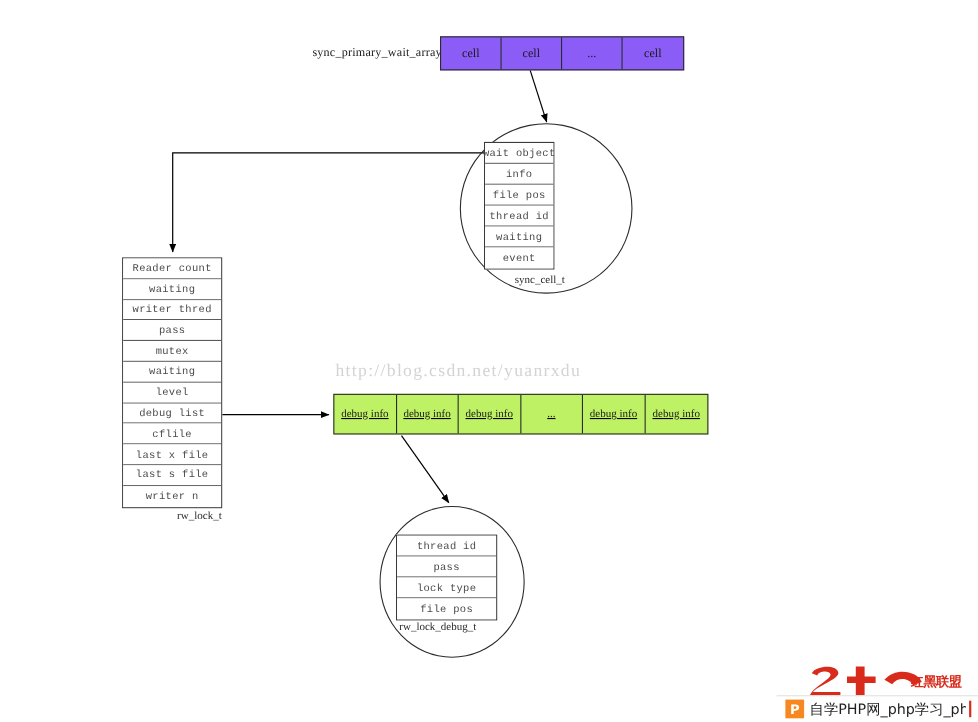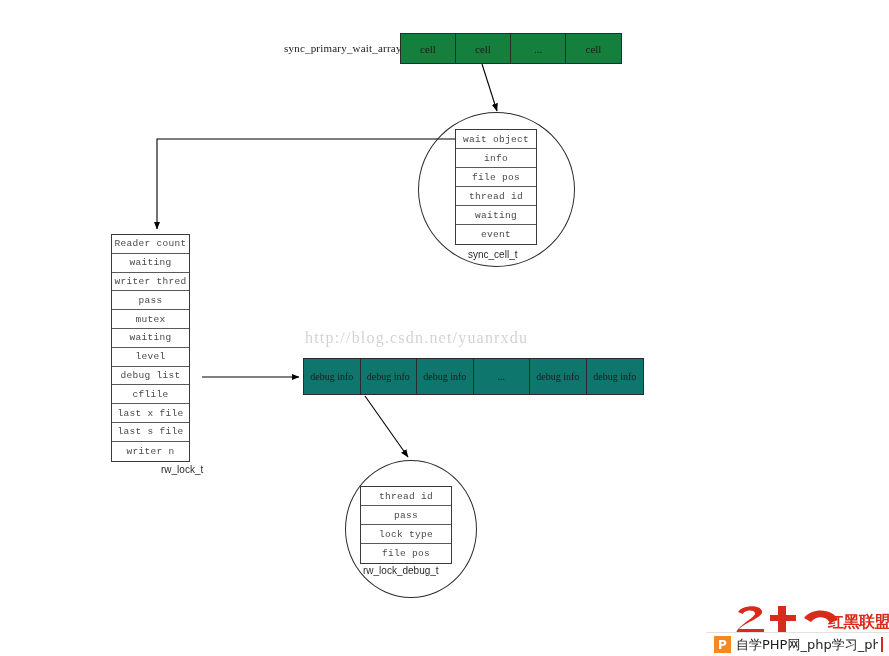"cell" #wait-array { background: #15803d -> #8b5cf6 }
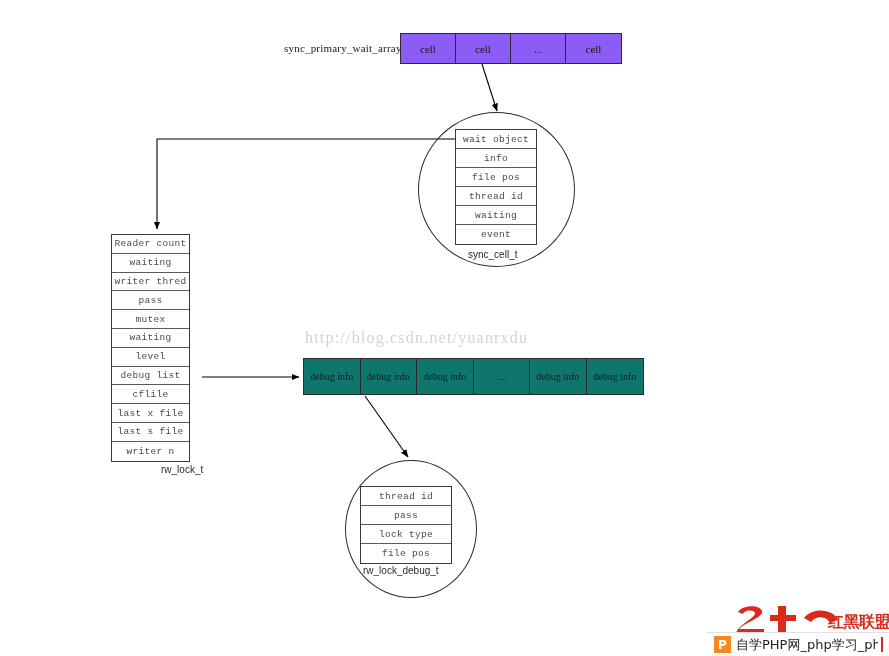"wait object" #synccell-box { left: 455px -> 440px; width: 82px -> 64px }
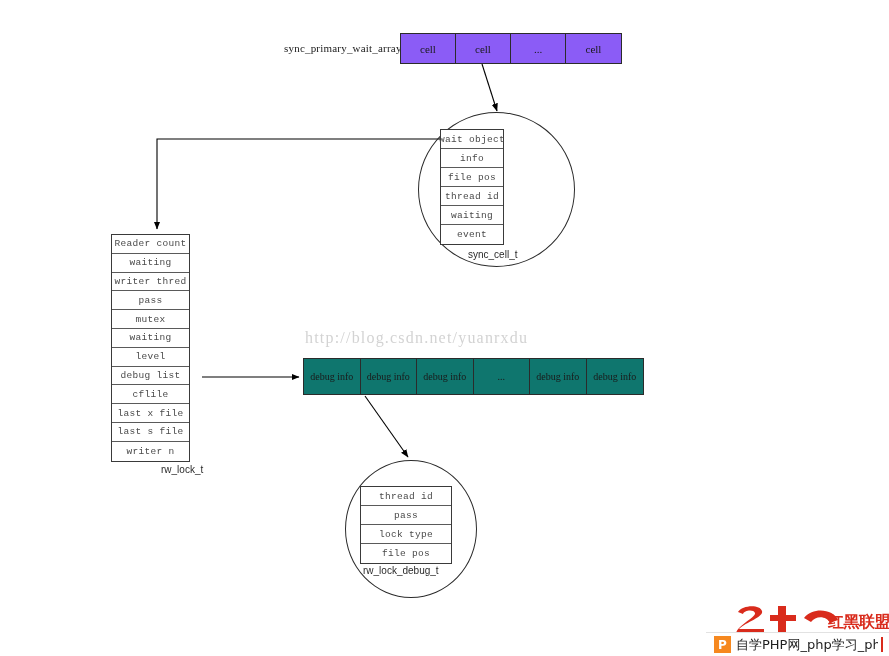"Reader count" #rwlock-box { width: 79px -> 91px }
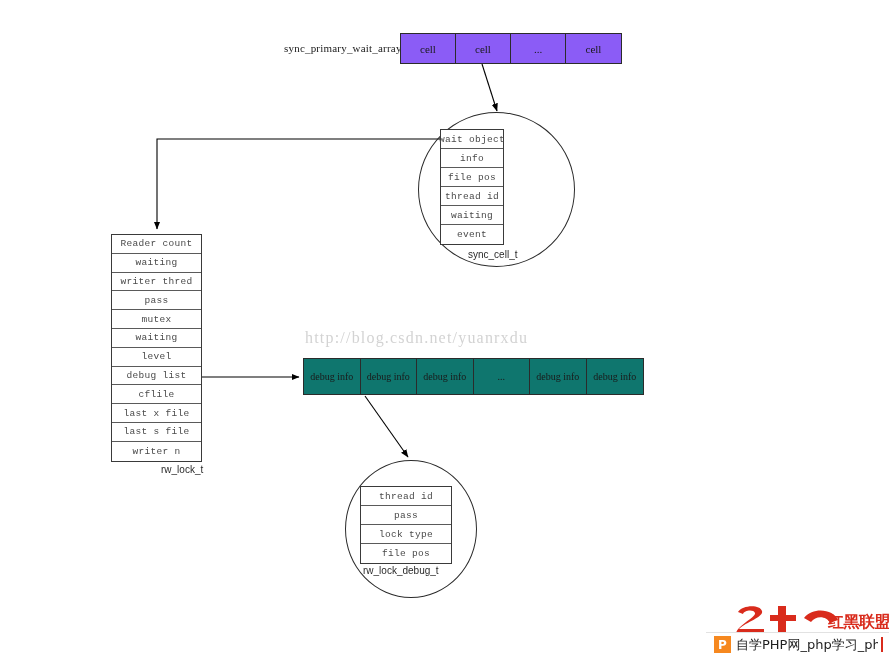"sync_cell_t" .caption { font-family: Liberation Sans, sans-serif -> Liberation Serif, serif }
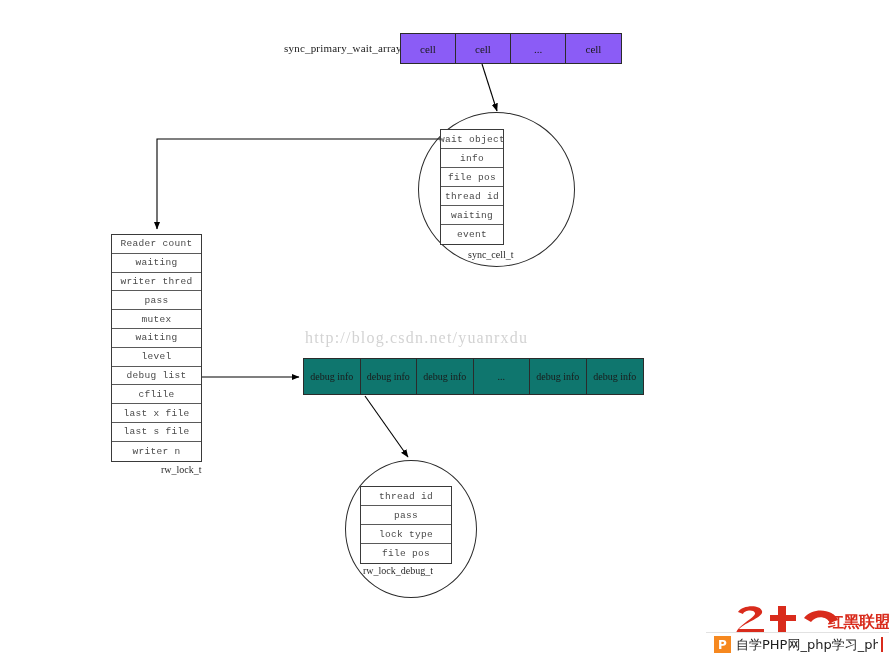"debug info" #debug-array { background: #0f766e -> #bef264; text-decoration: none -> underline }
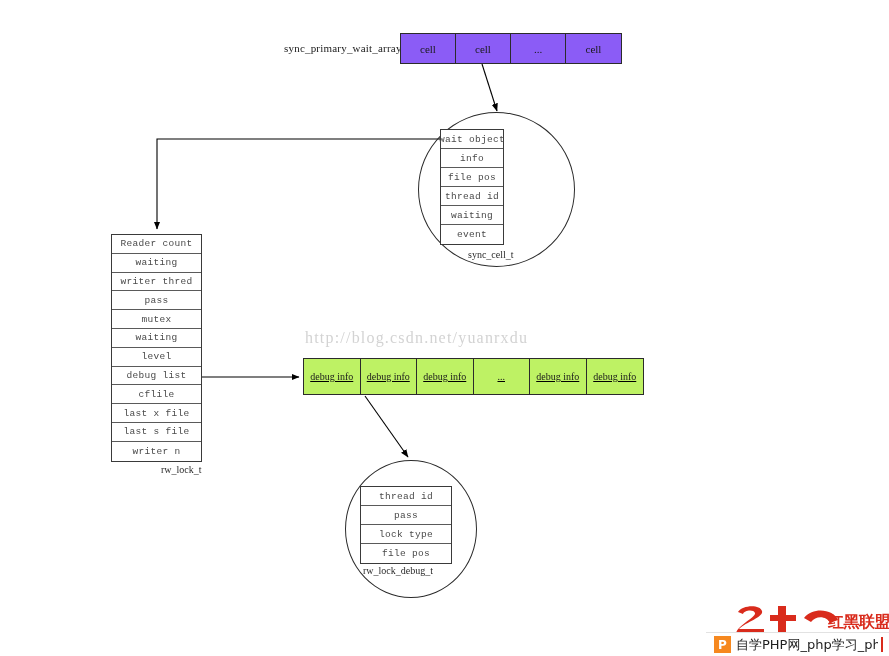"红黑联盟" #brand-cn-red { font-size: 16px -> 12px }
